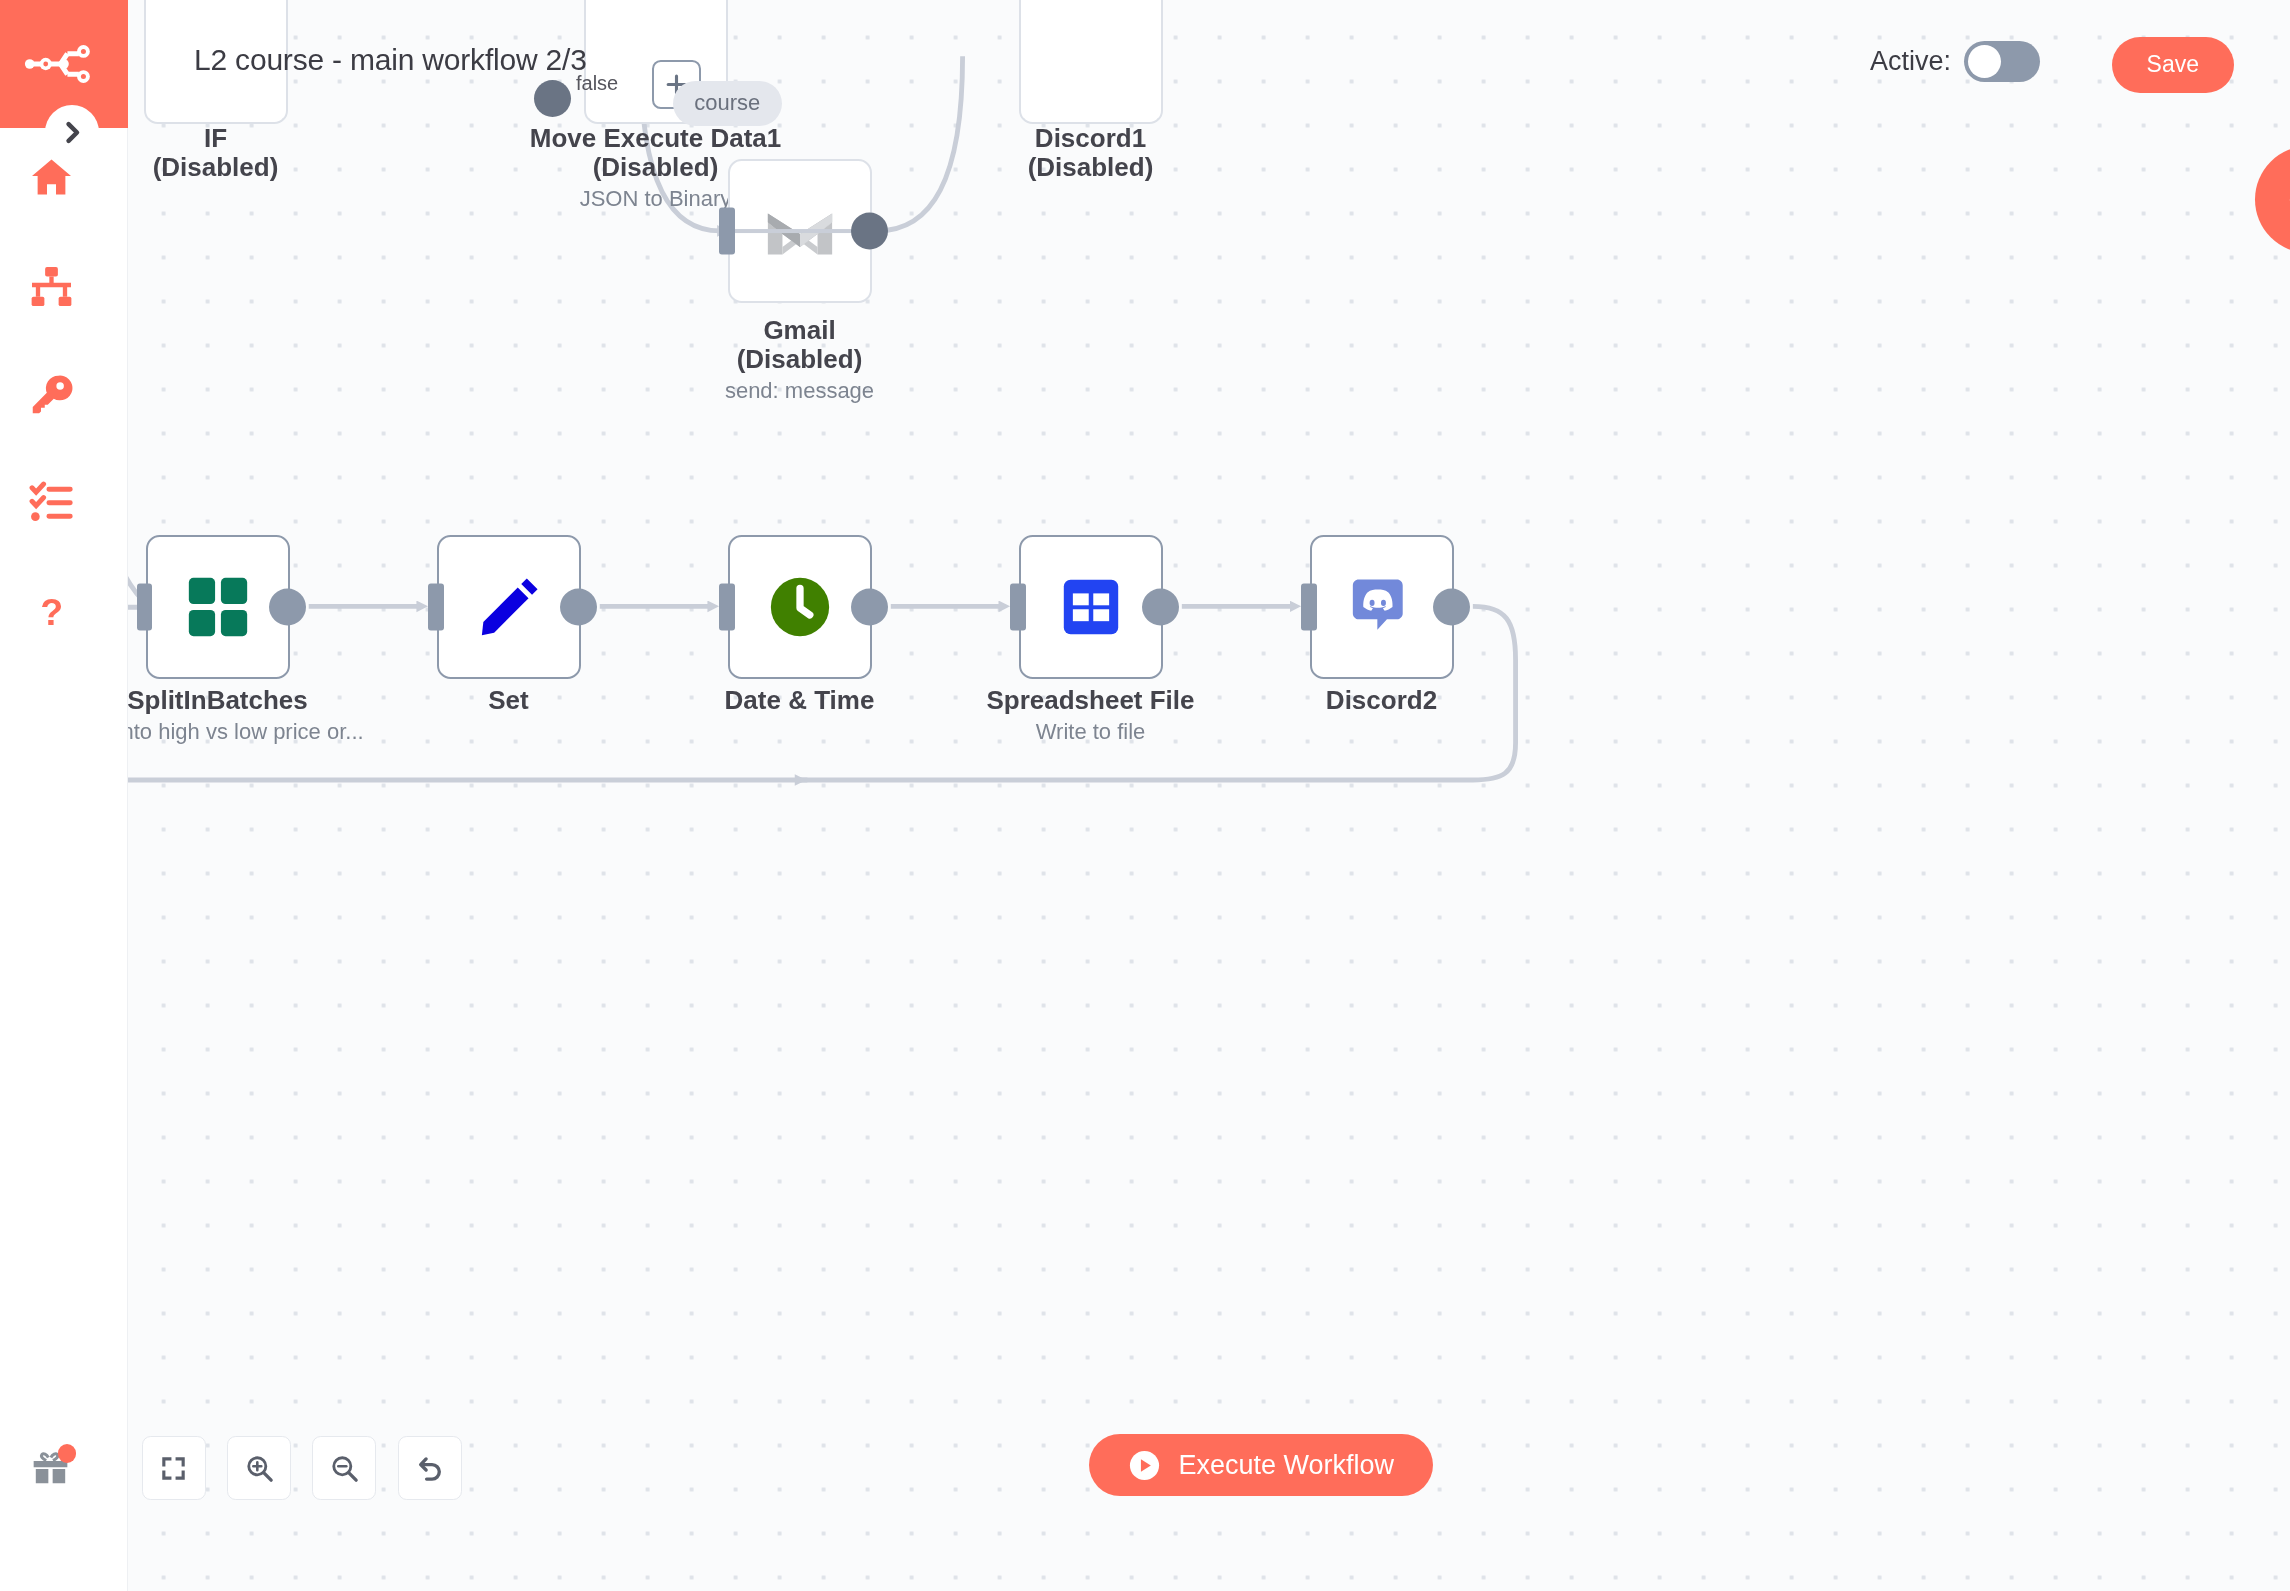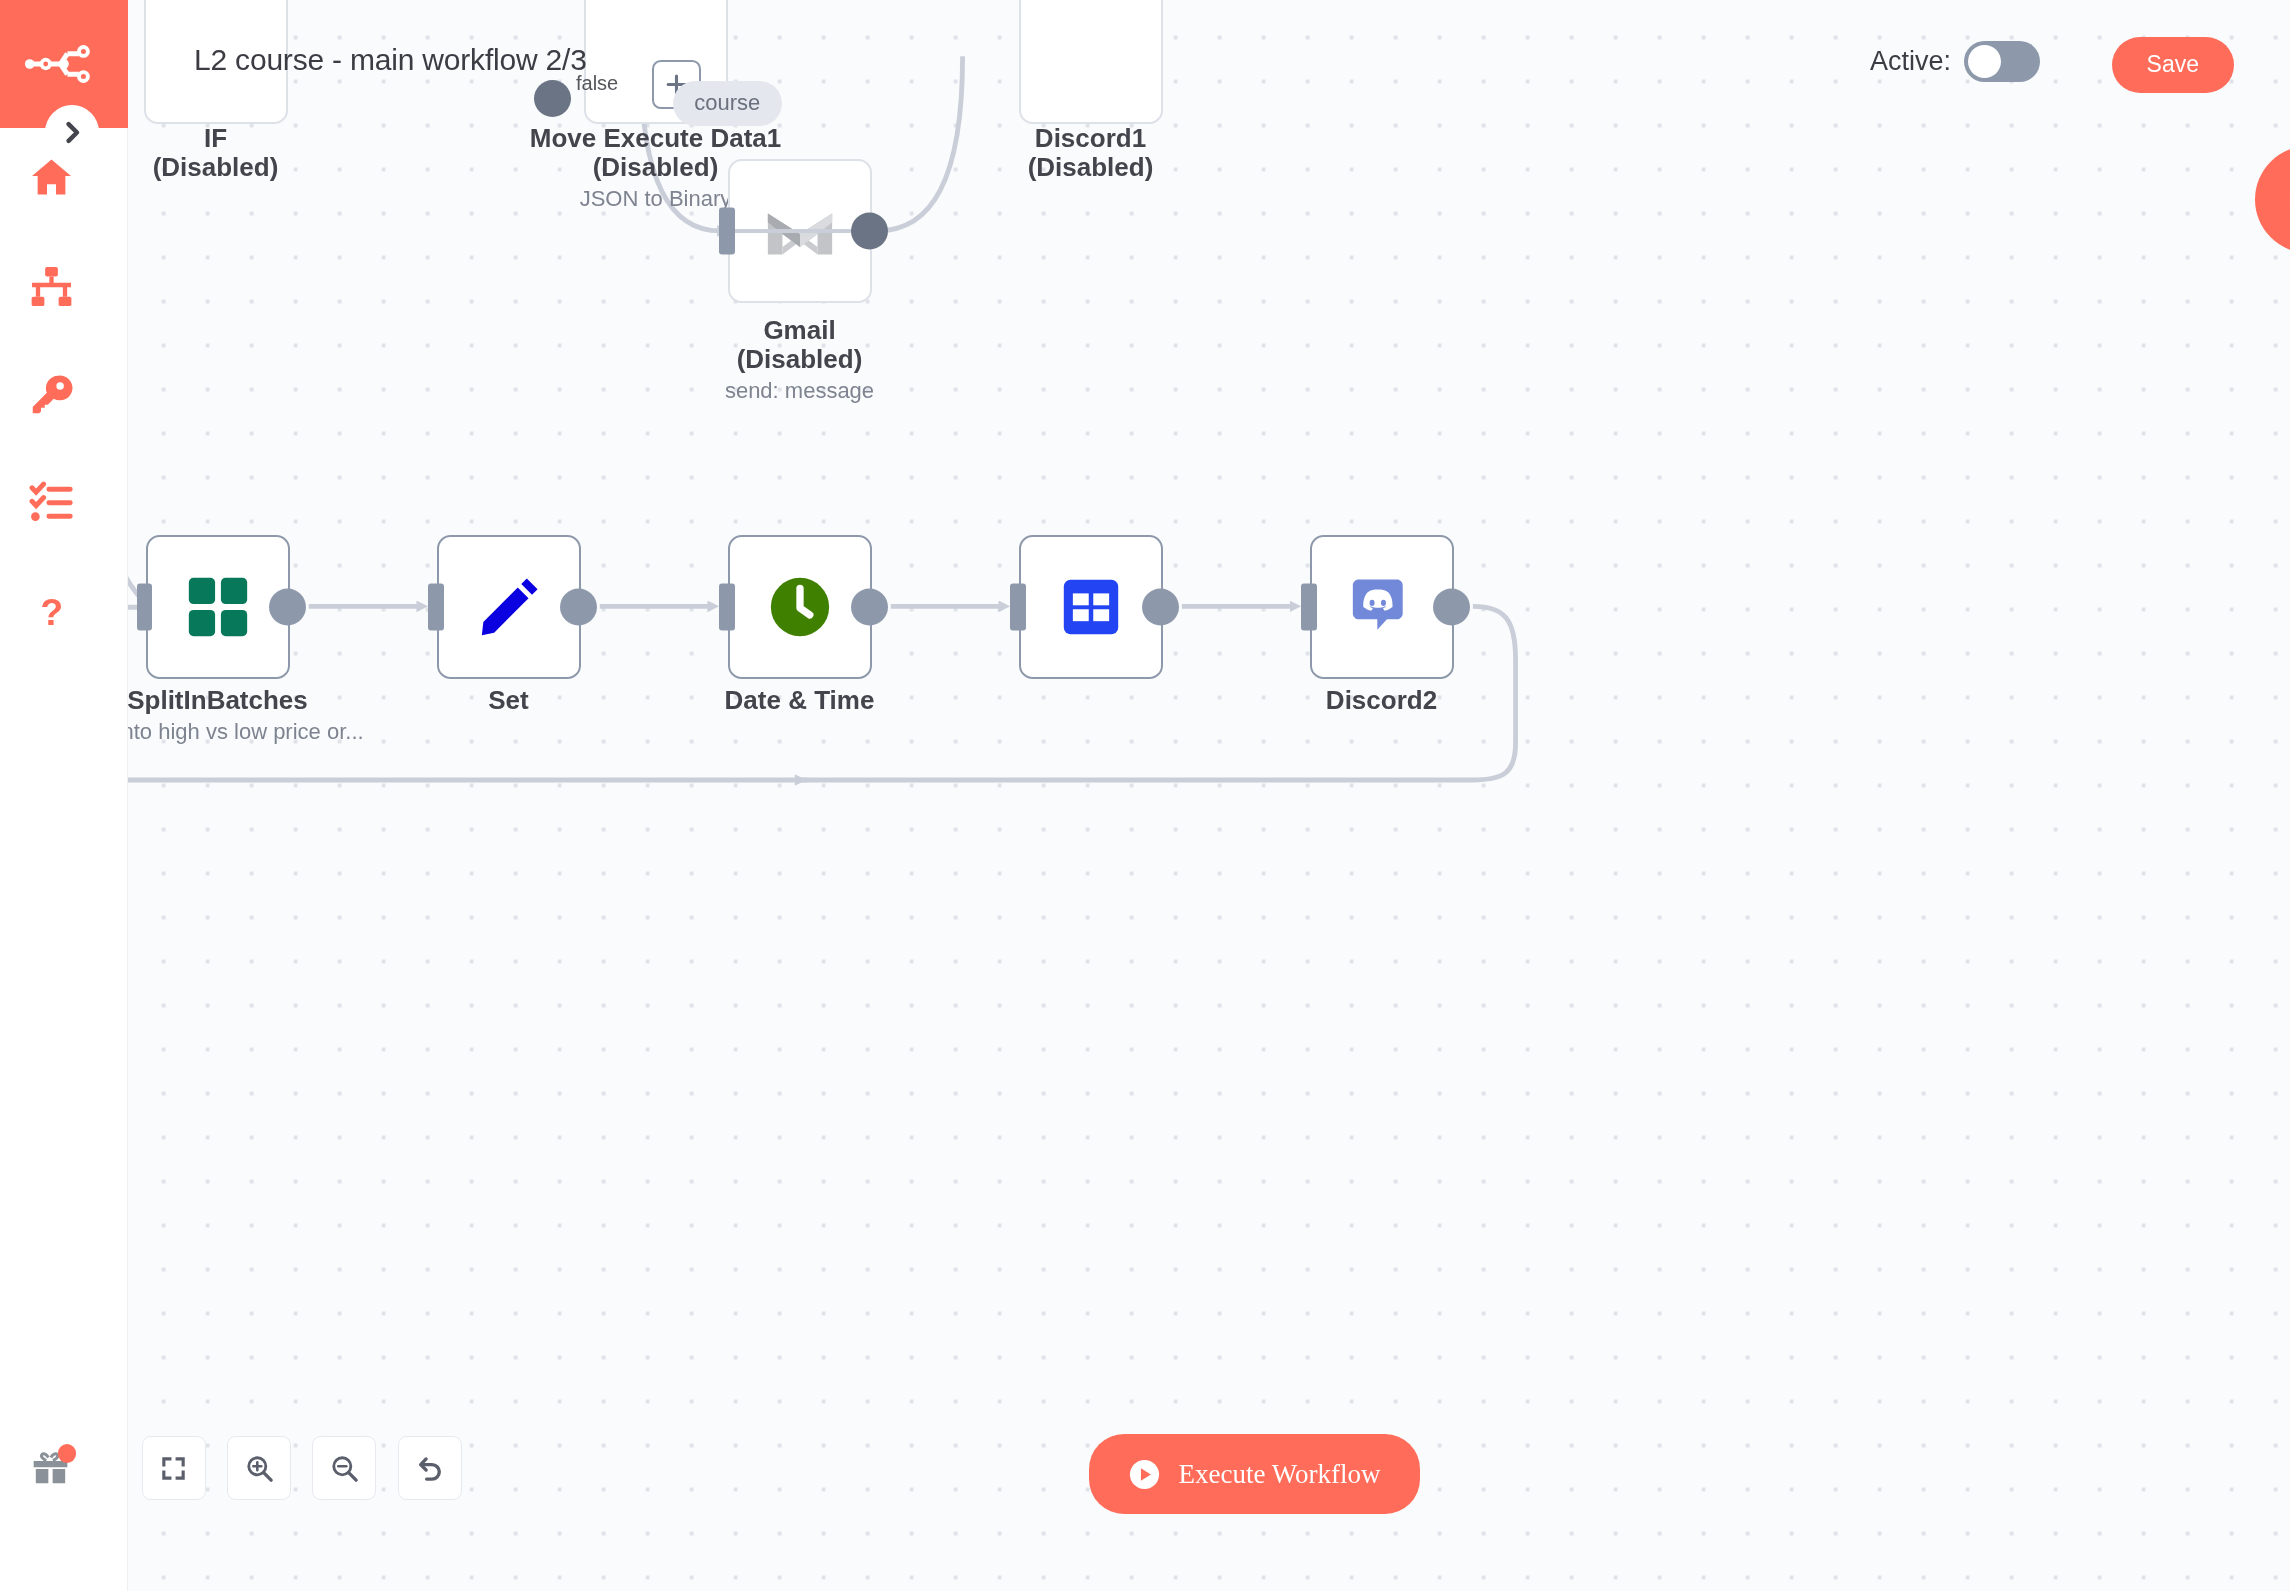"Spreadsheet File" div.node-label { html: none -> <div> <span>Spreadsheet File</span> <span>Write to file</span> </div> }
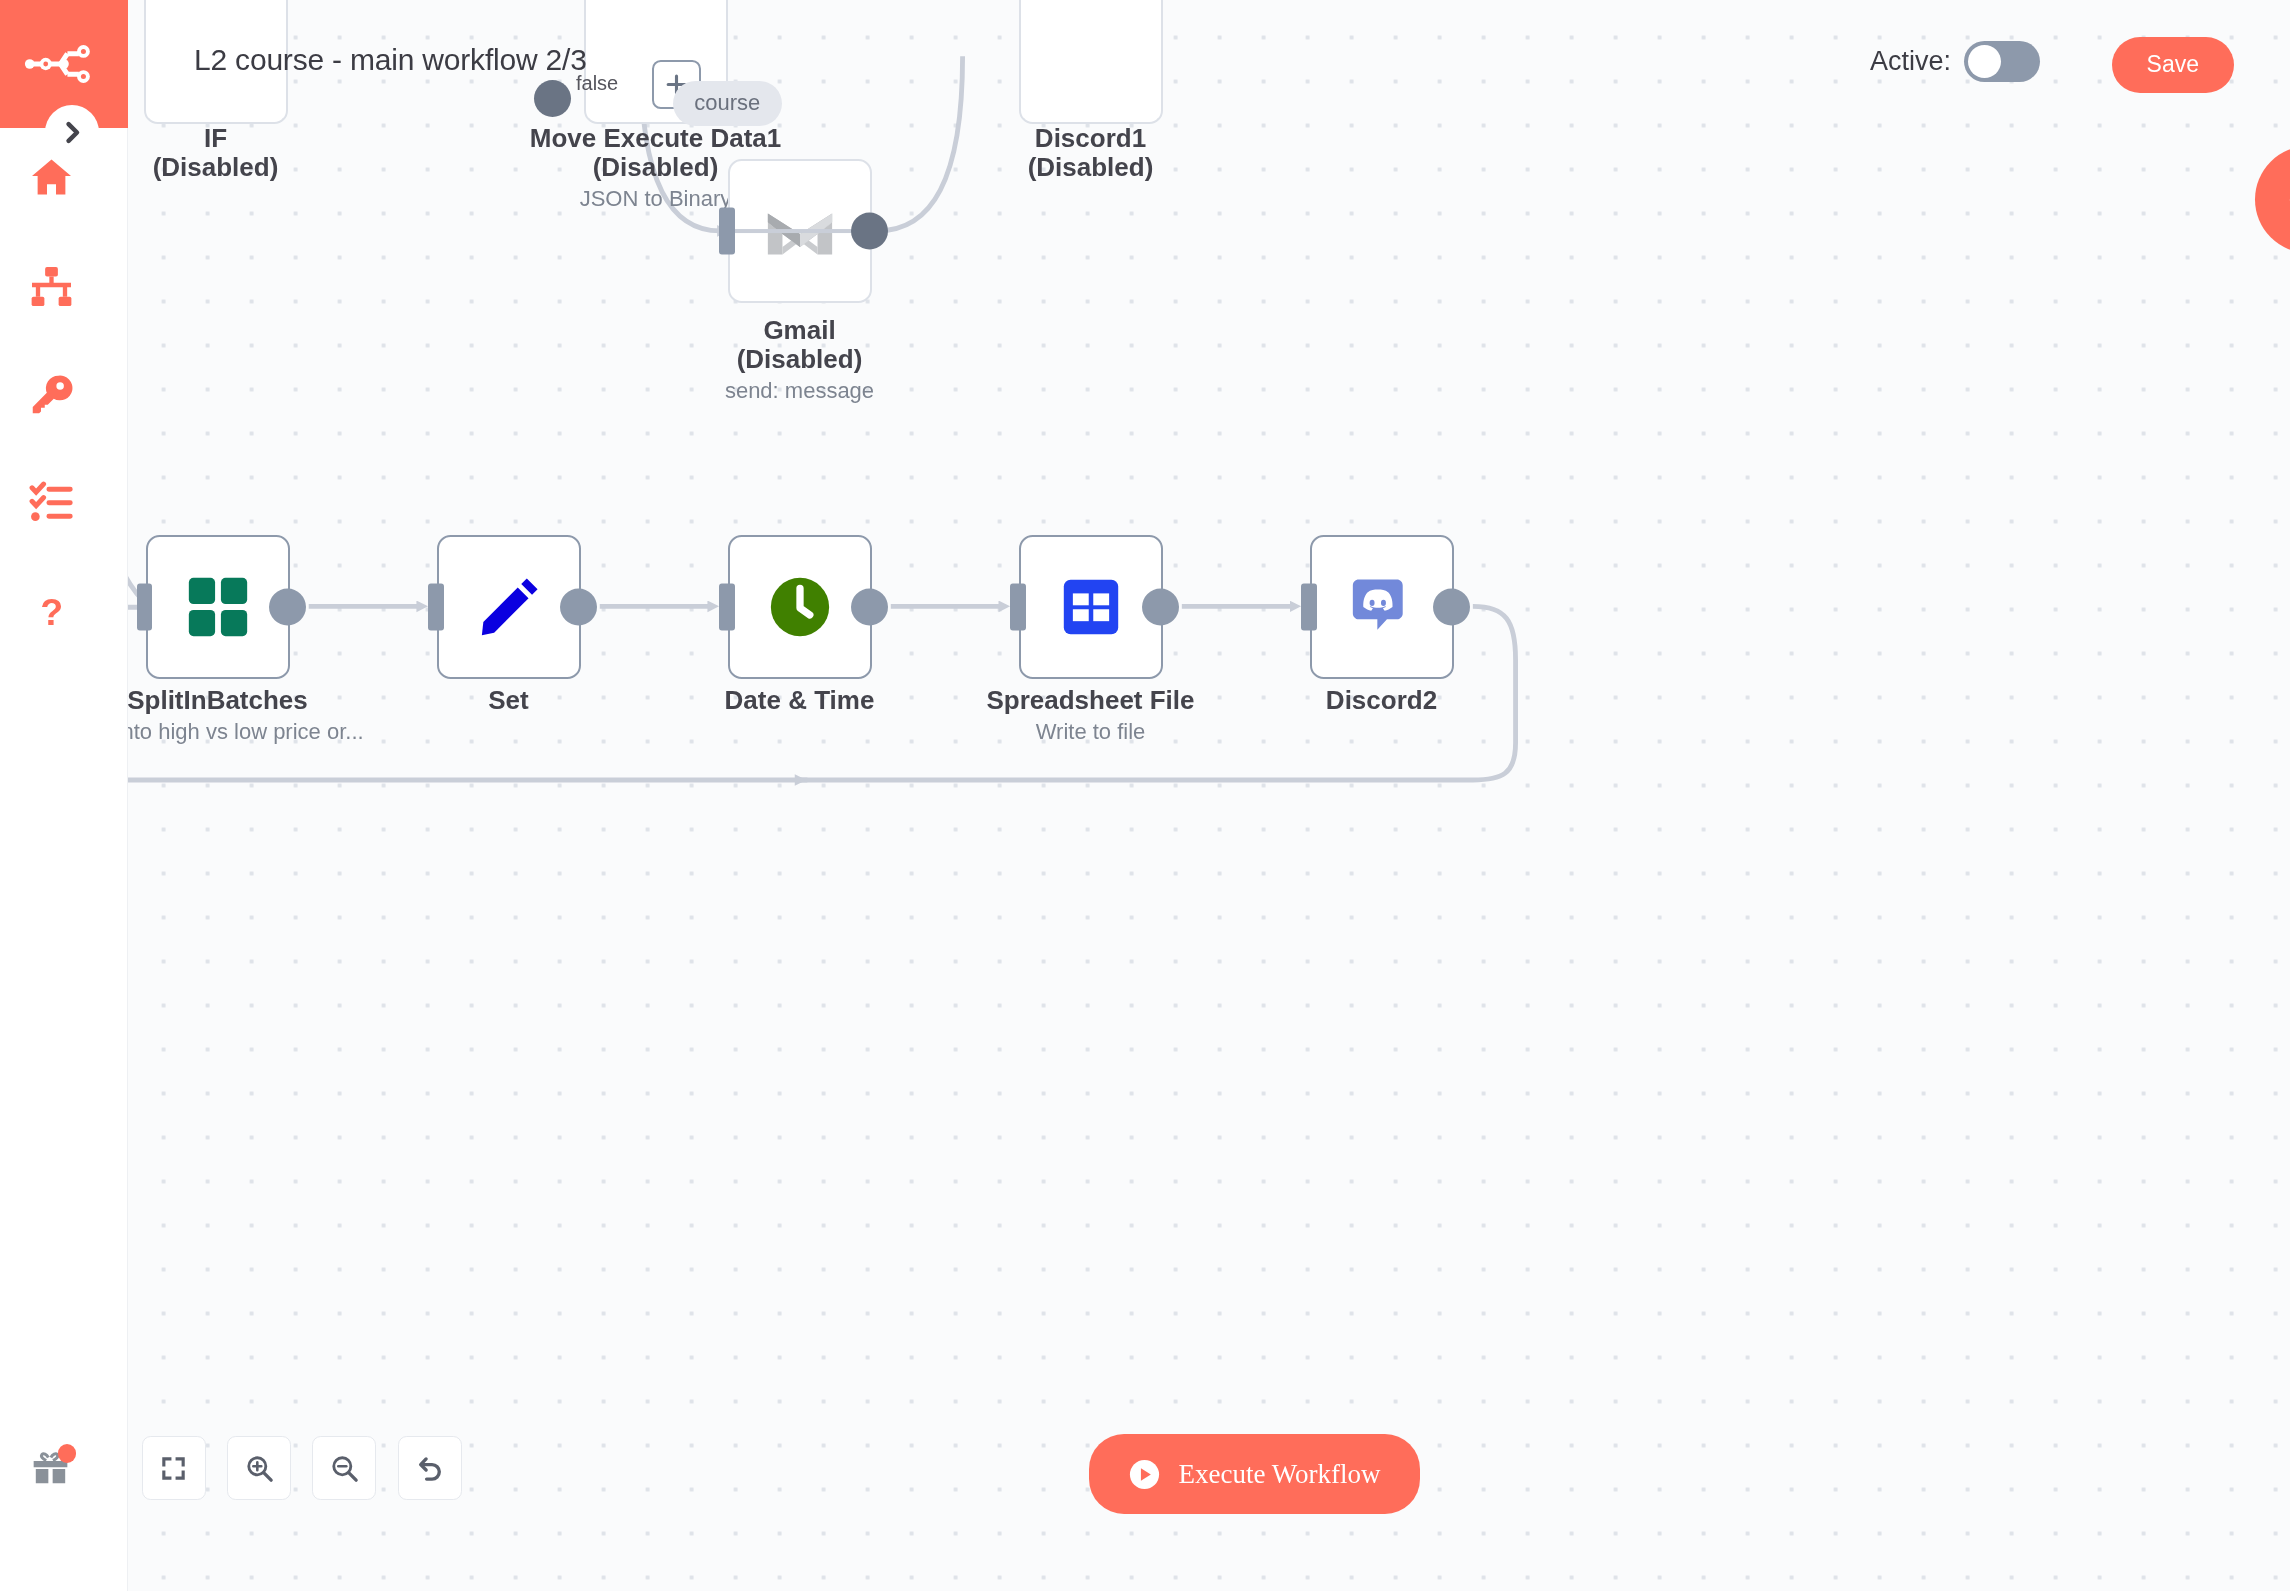"Execute Workflow" #exec-btn { font-family: Liberation Serif, serif -> Liberation Sans, sans-serif; height: 80px -> 62px }
